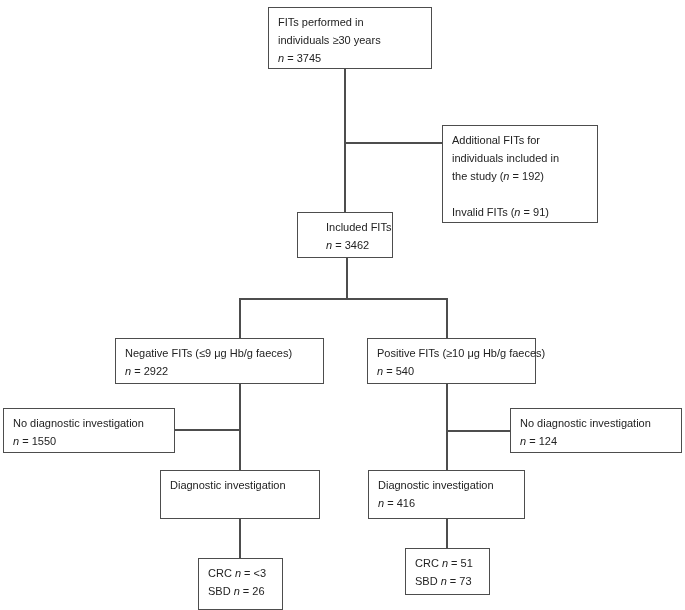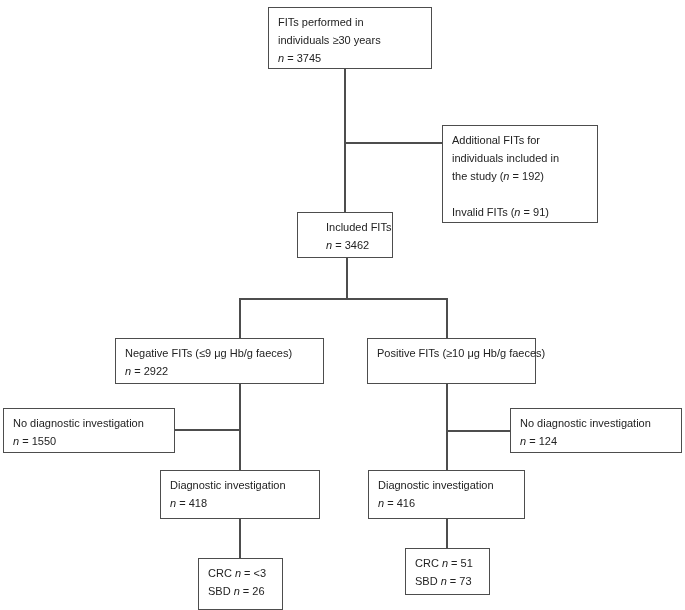"n = 540" div.box-line { html: none -> <div><i>n</i><span> = 540</span></div> }
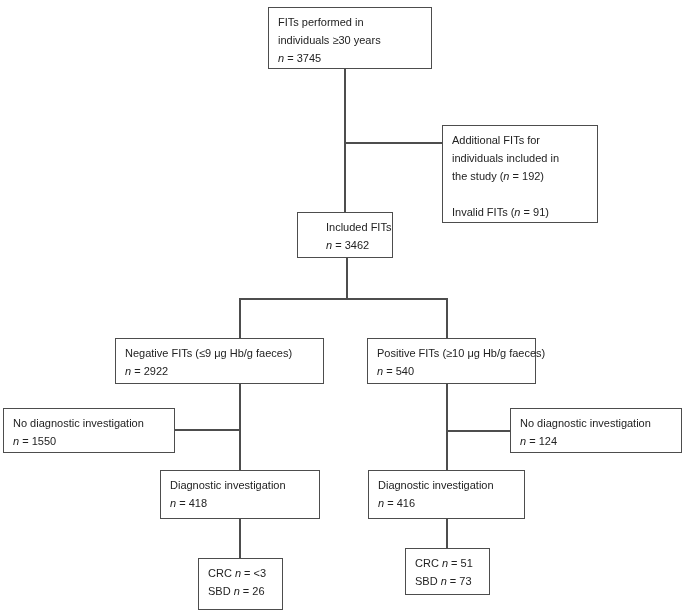"n = 418" div.box-line { html: <div><i>n</i><span> = 418</span></div> -> none }
